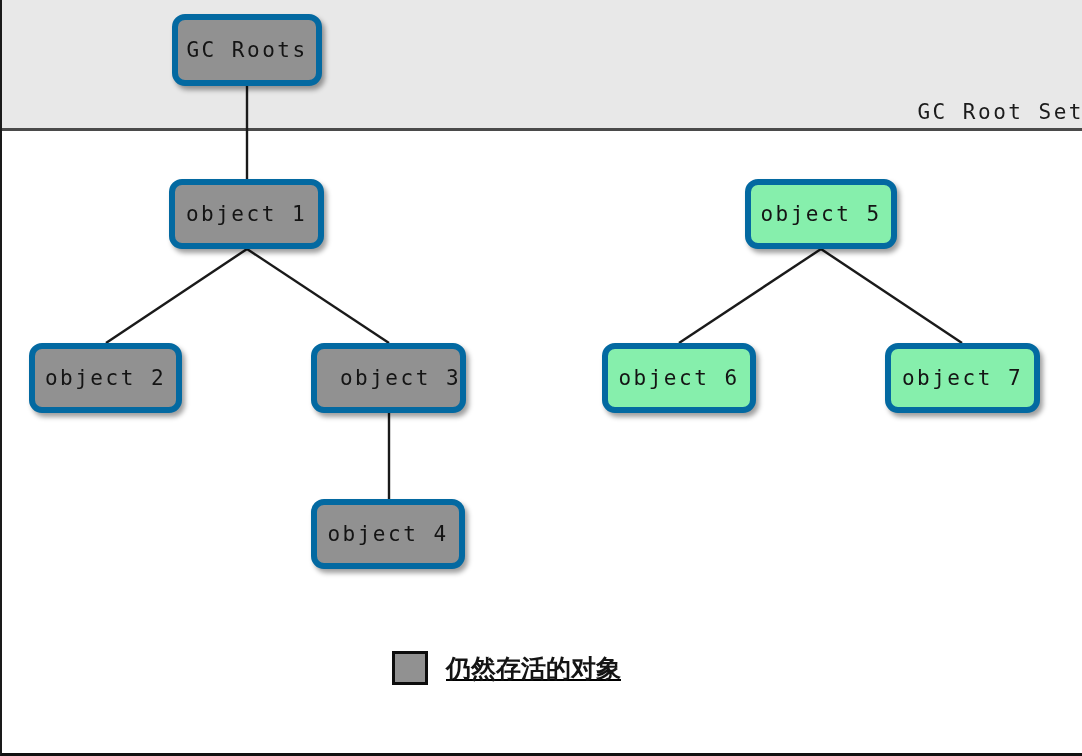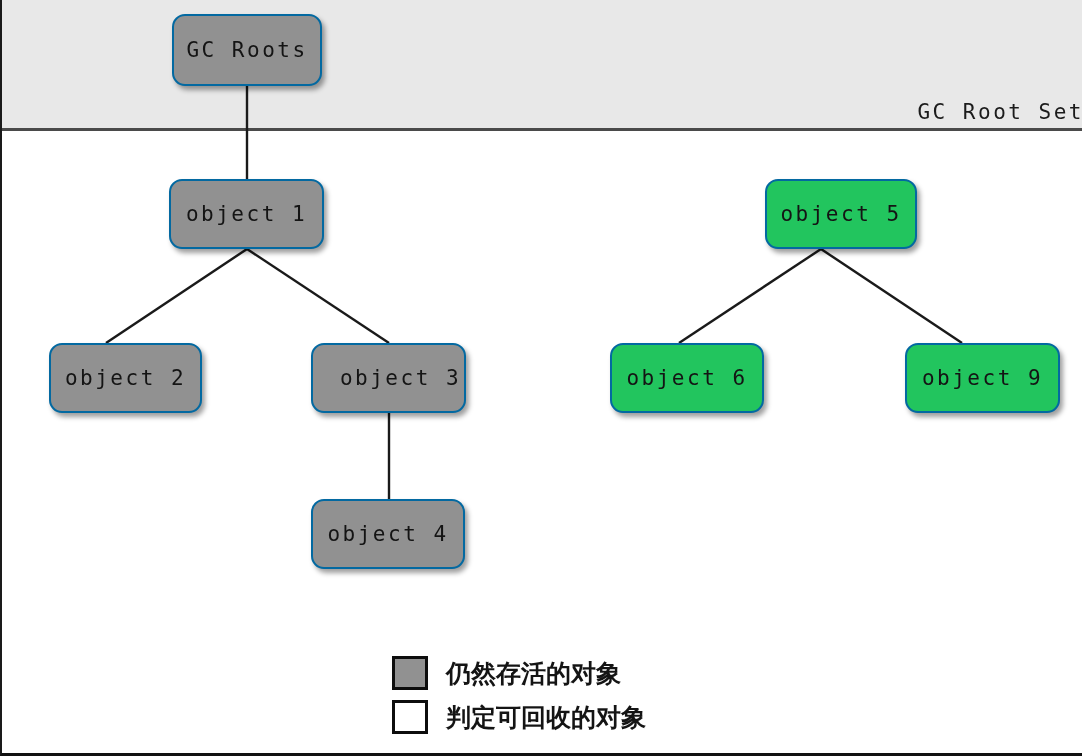"GC Roots" .node { border: 2px solid #0369a1 -> 6px solid #0369a1 }
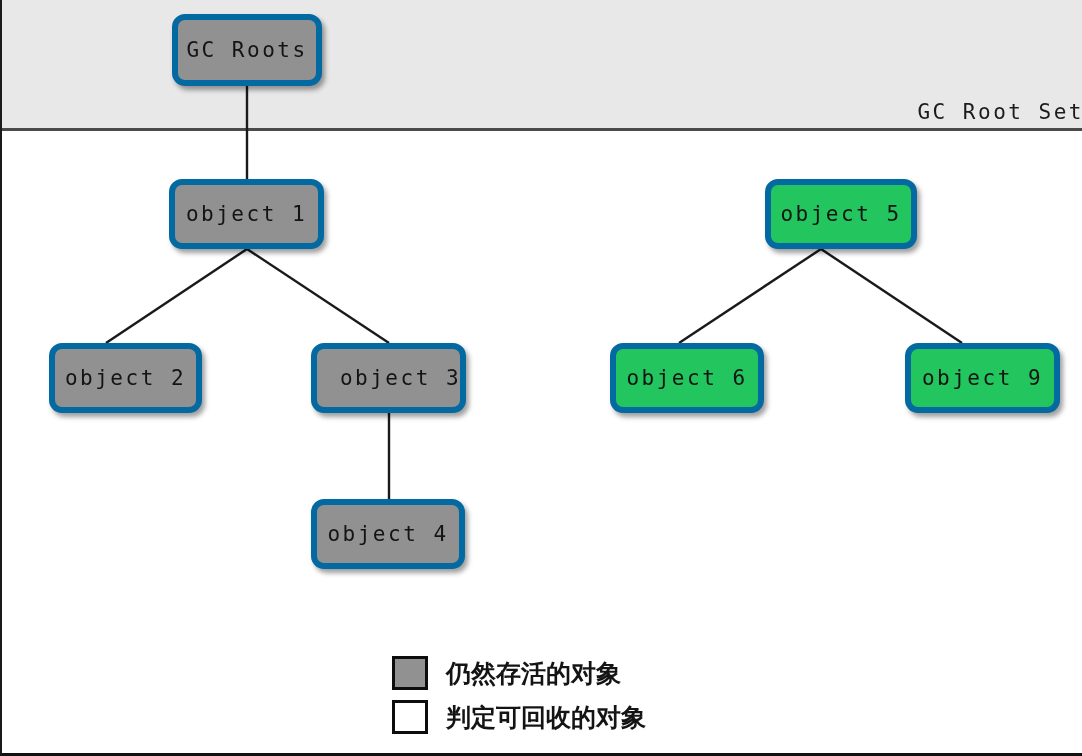"object 5" .node.dead { background: #22c55e -> #86efac; margin-left: 20px -> none }
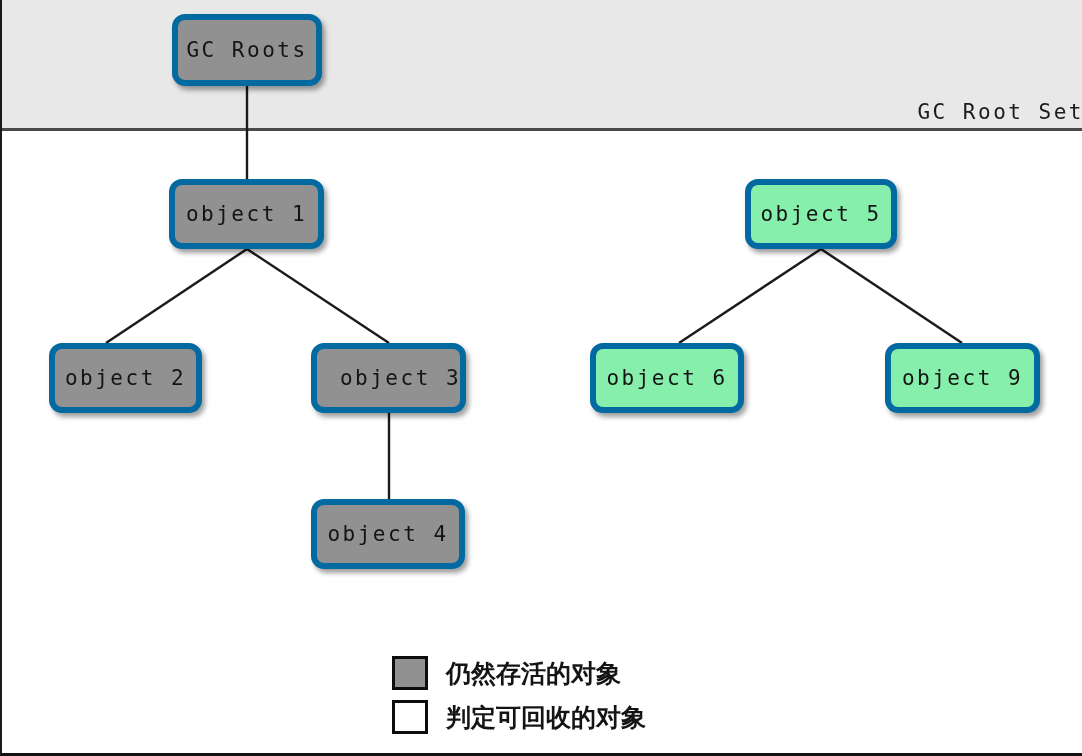"object 2" div.node { margin-left: 20px -> none }
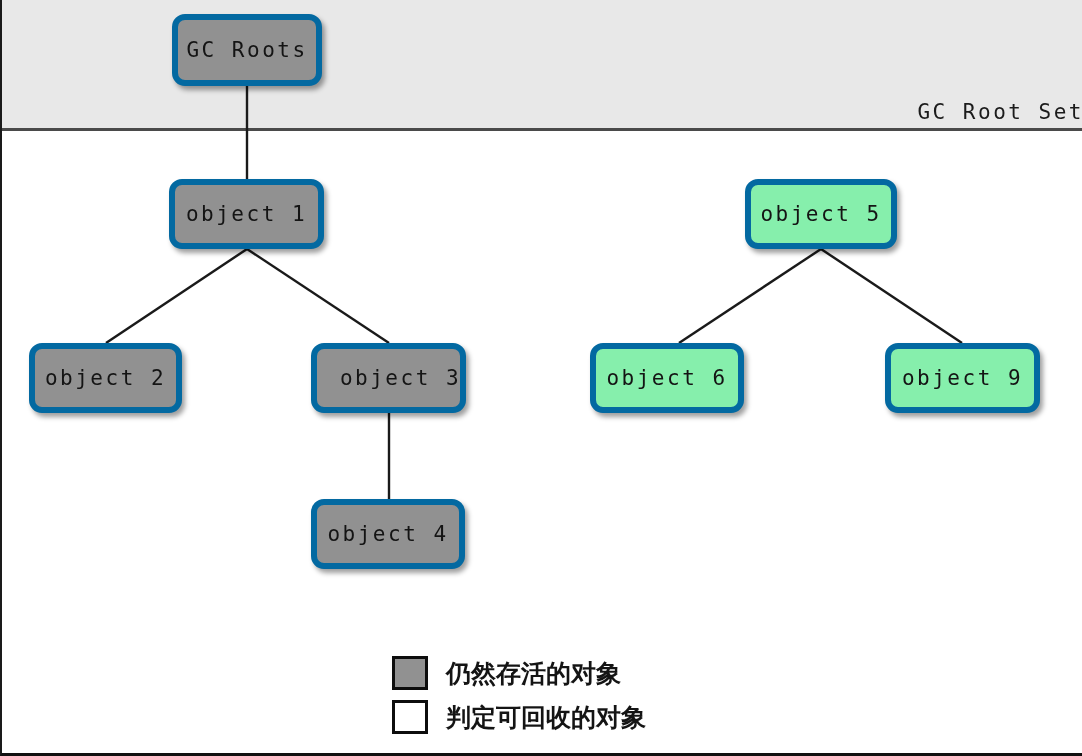"object 6" div.node { left: 588px -> 600px }
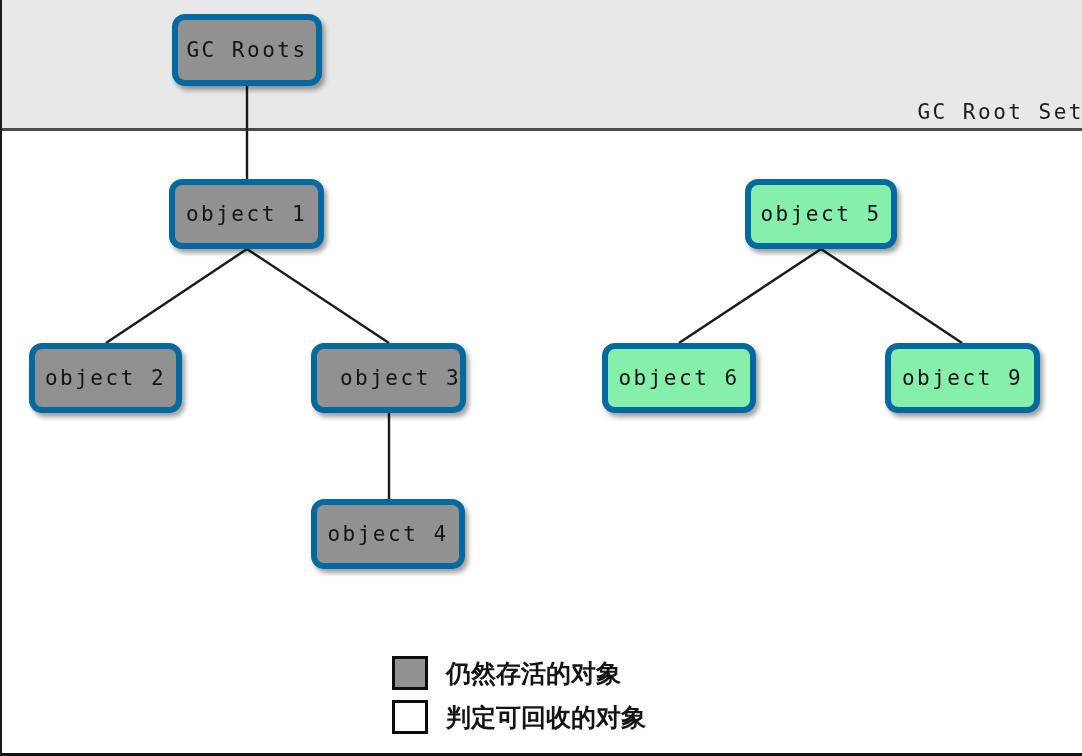"object 9" span { text: 9 -> 7 }
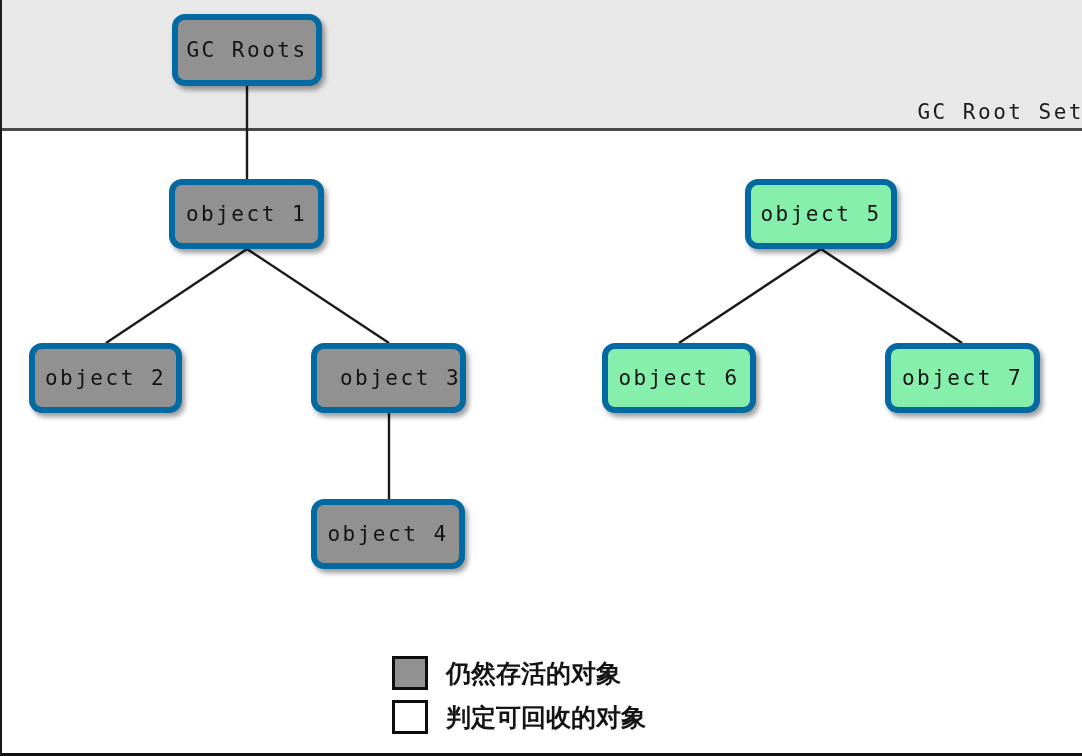"仍然存活的对象" .legend-row { align-items: flex-end -> center; text-decoration: none -> underline }
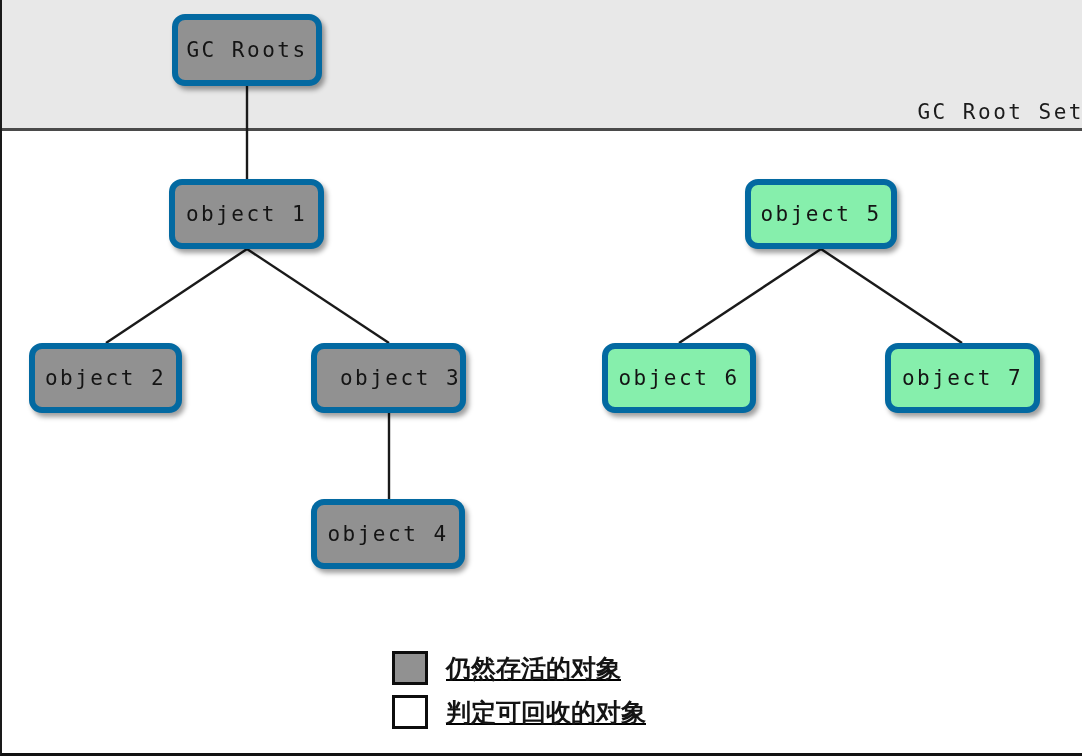"判定可回收的对象" div.legend-row { html: <div> <div></div> <div>判定可回收的对象</div> </div> -> none }
